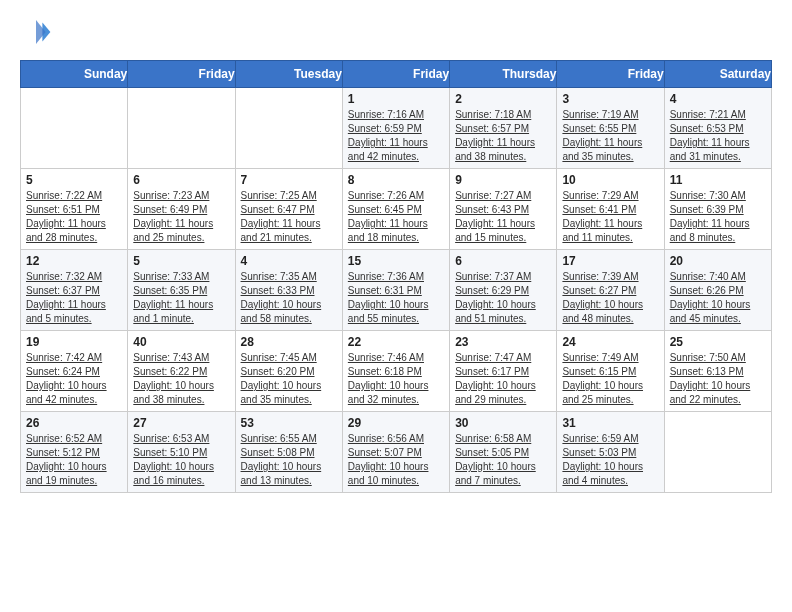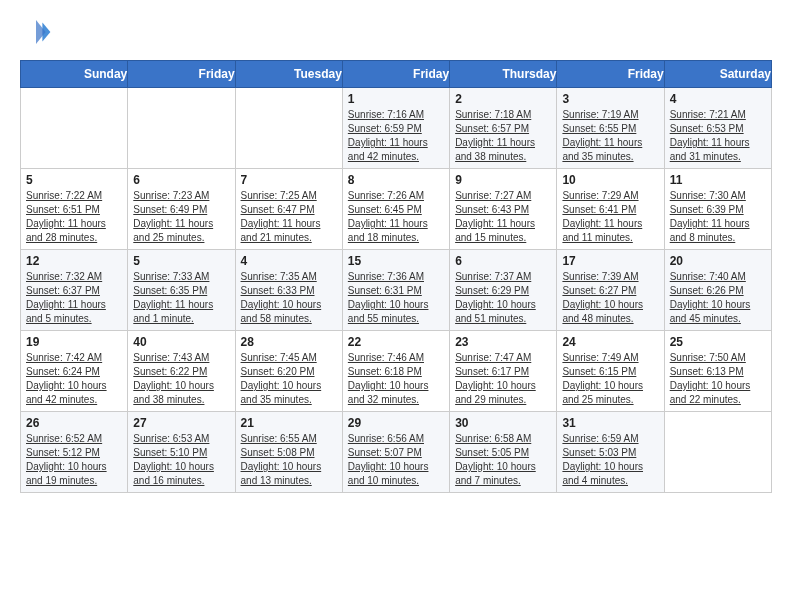"21" span.day-num { text: 21 -> 53 }
